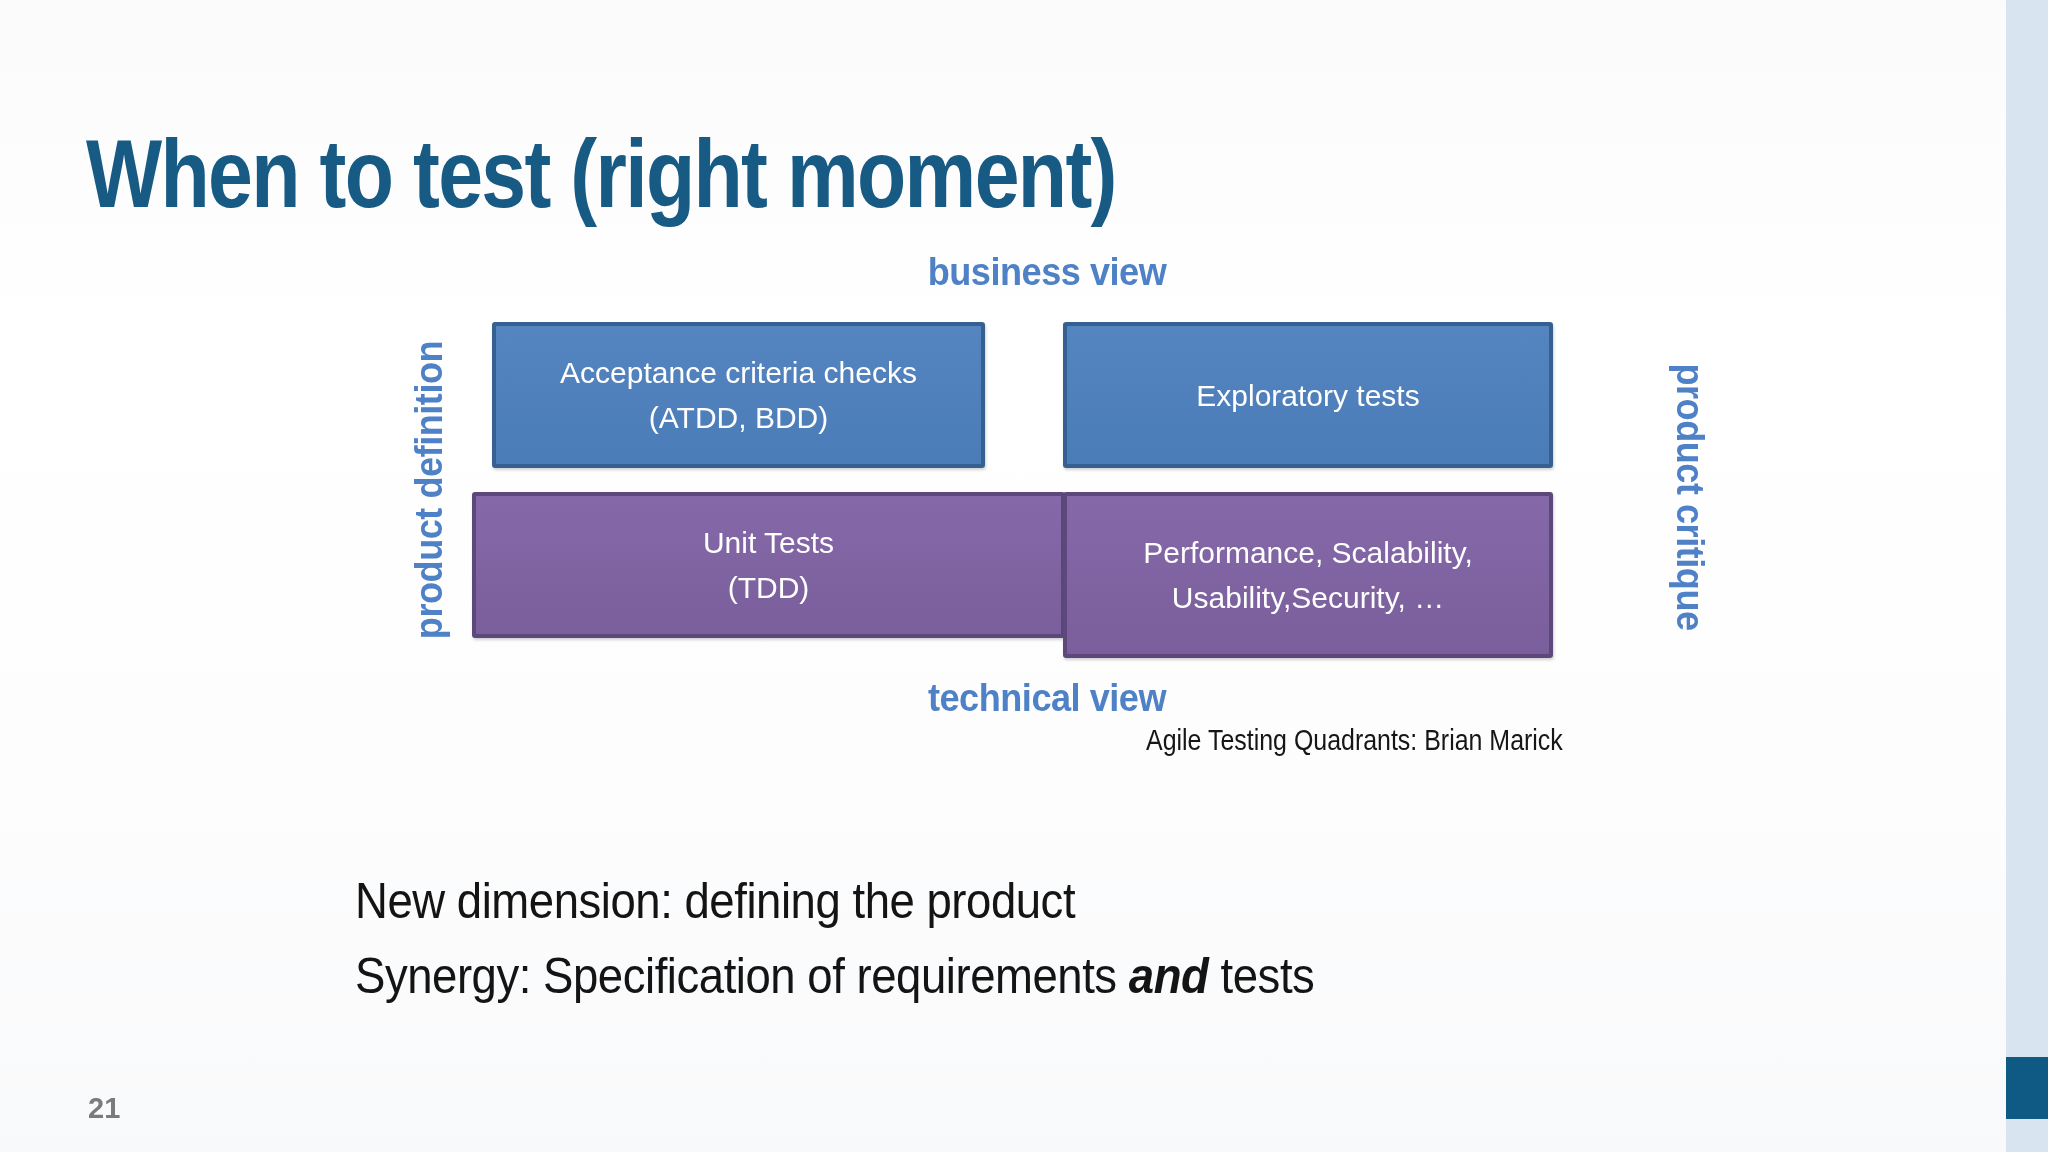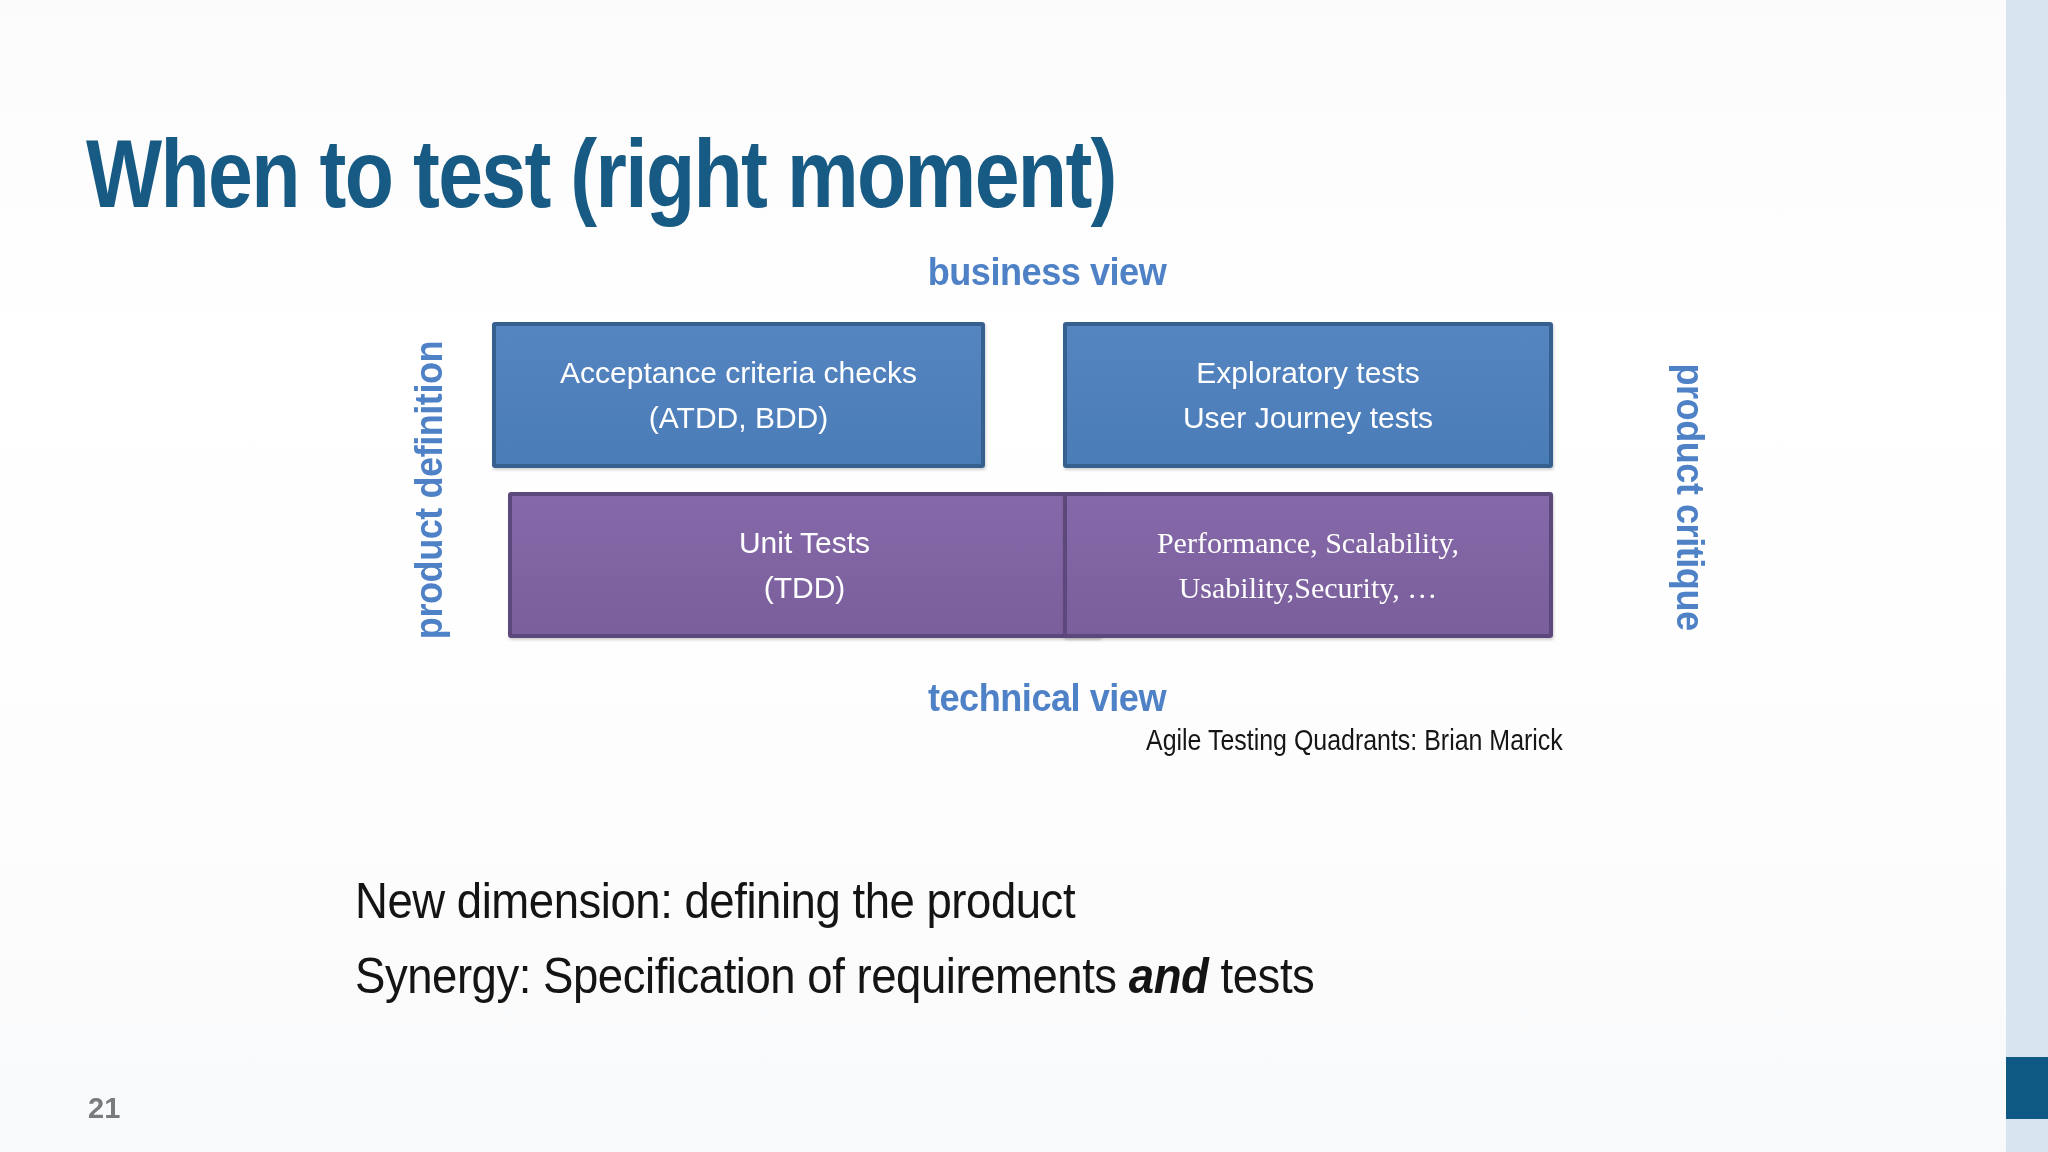"User Journey tests" span { html: <span>User Journey tests</span> -> none }
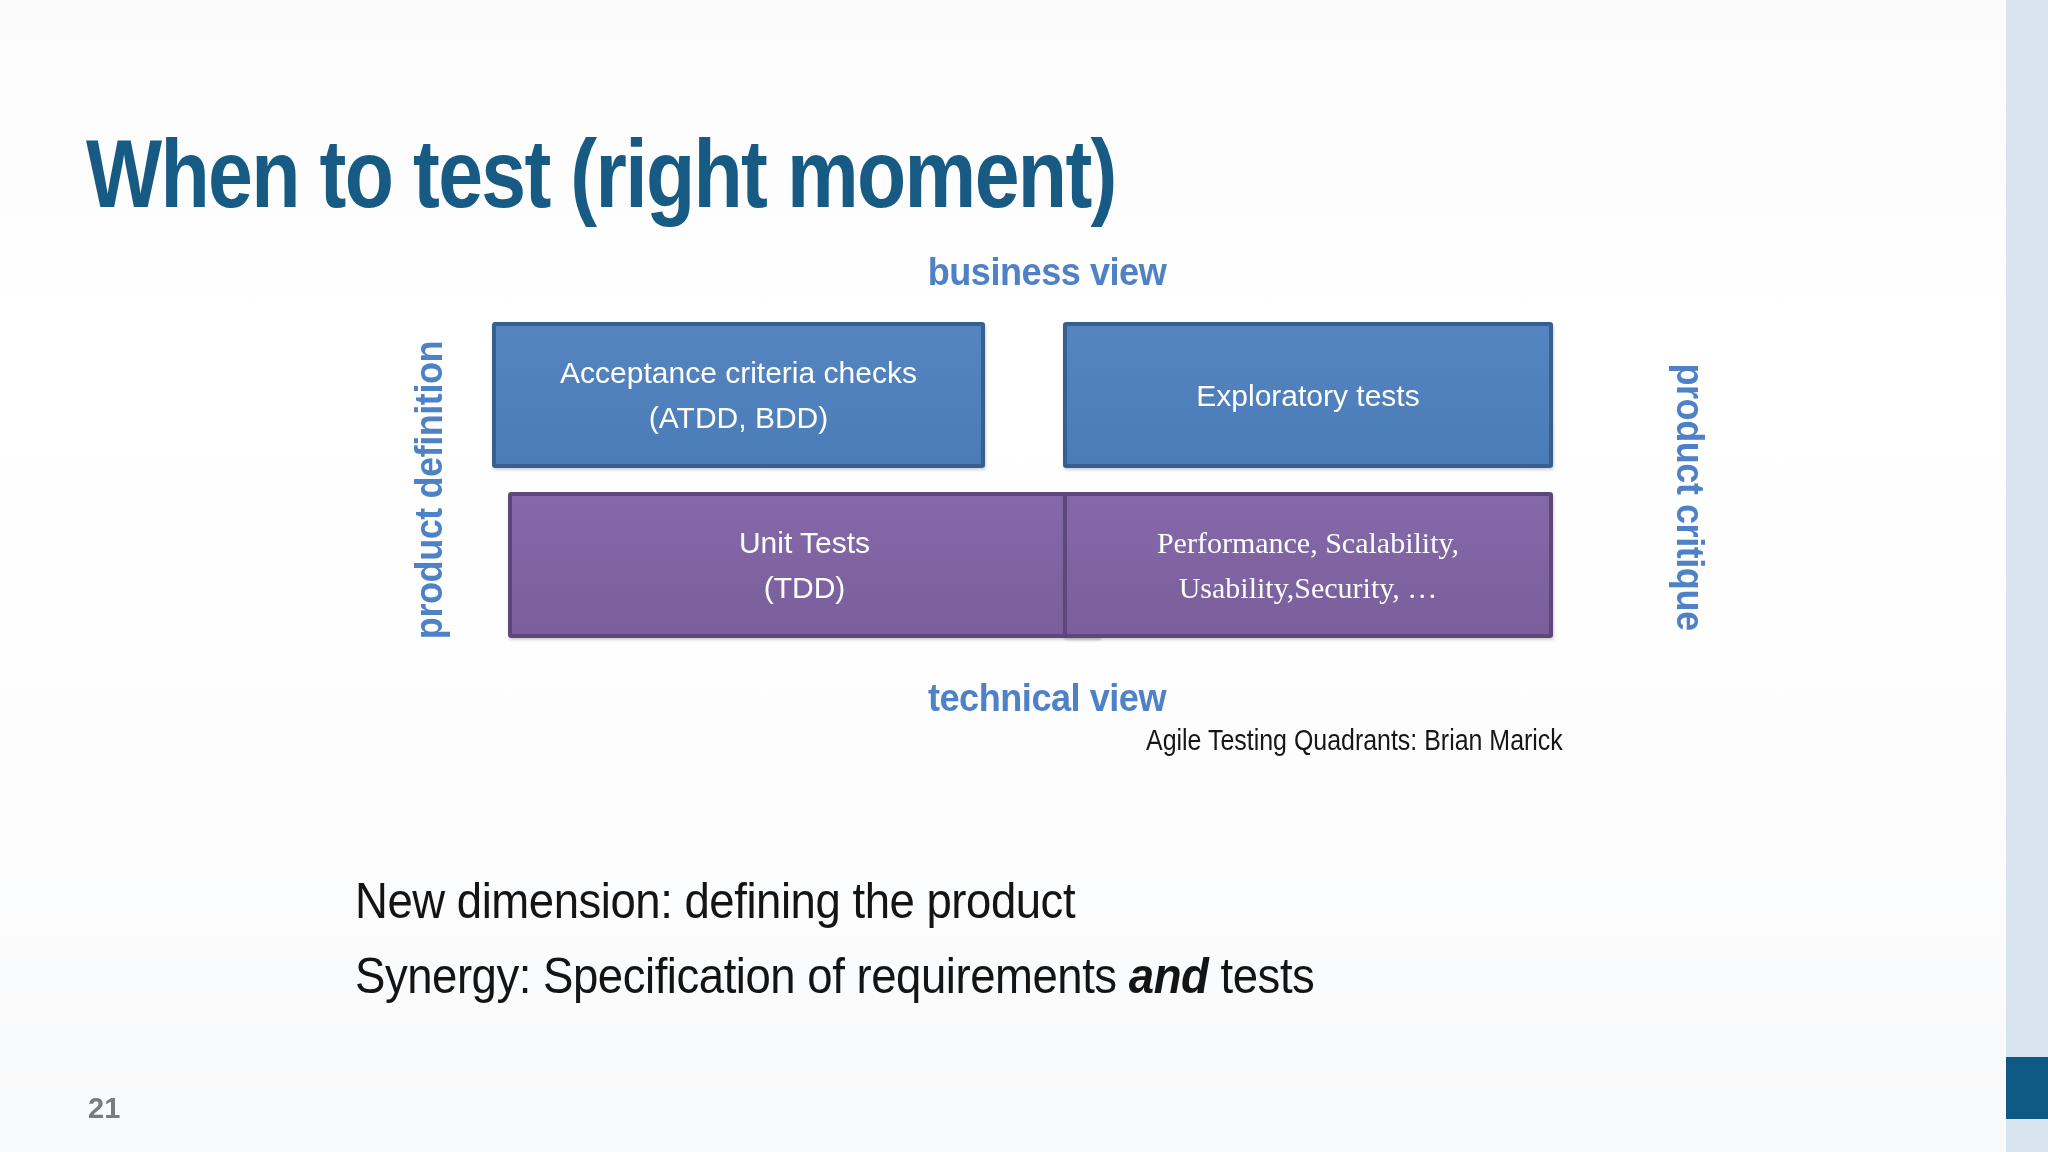"Unit Tests" .q-bl { left: 508px -> 472px }
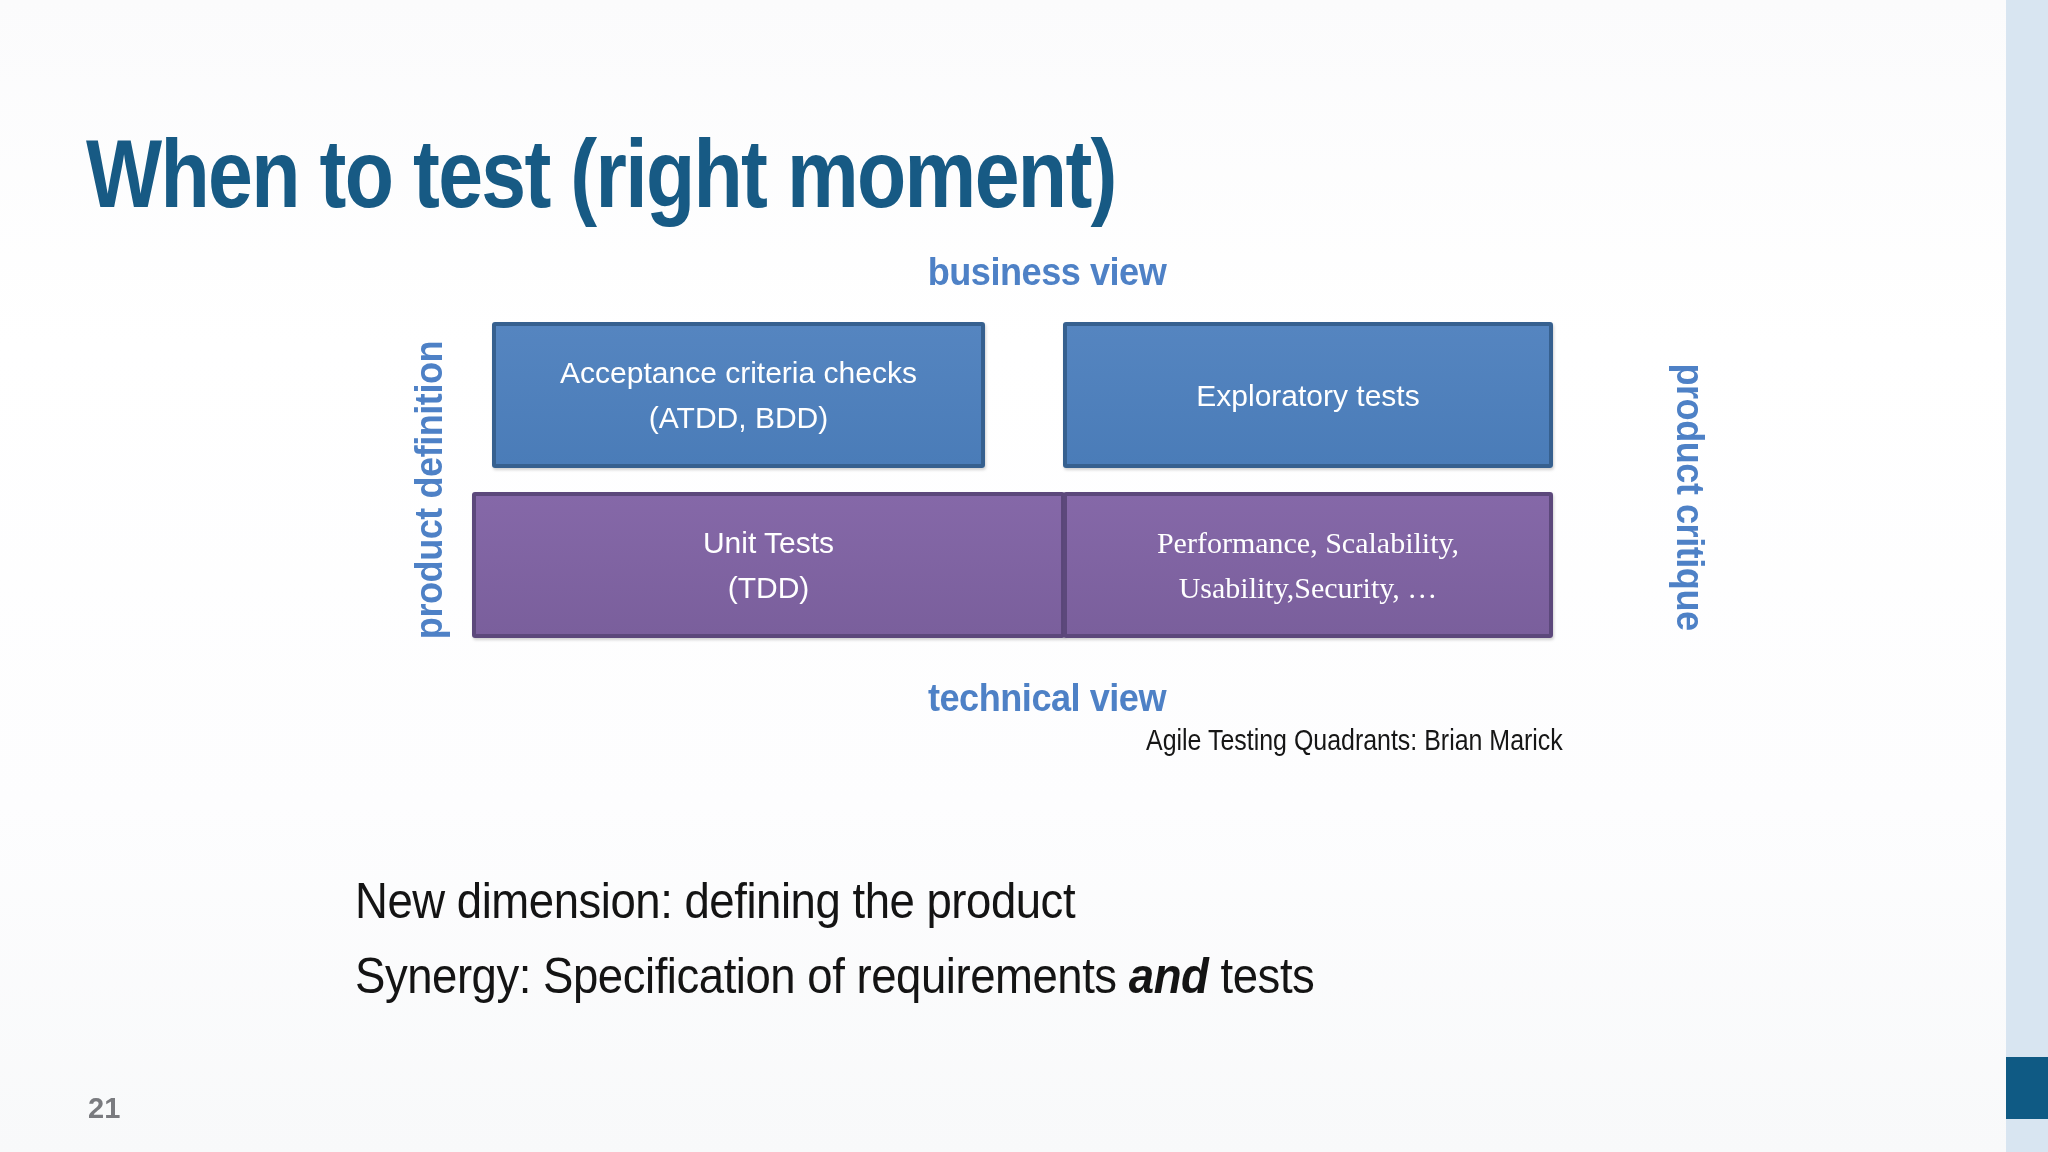"Performance, Scalability," .q-br { font-family: Liberation Serif, serif -> none; height: 146px -> 166px }
